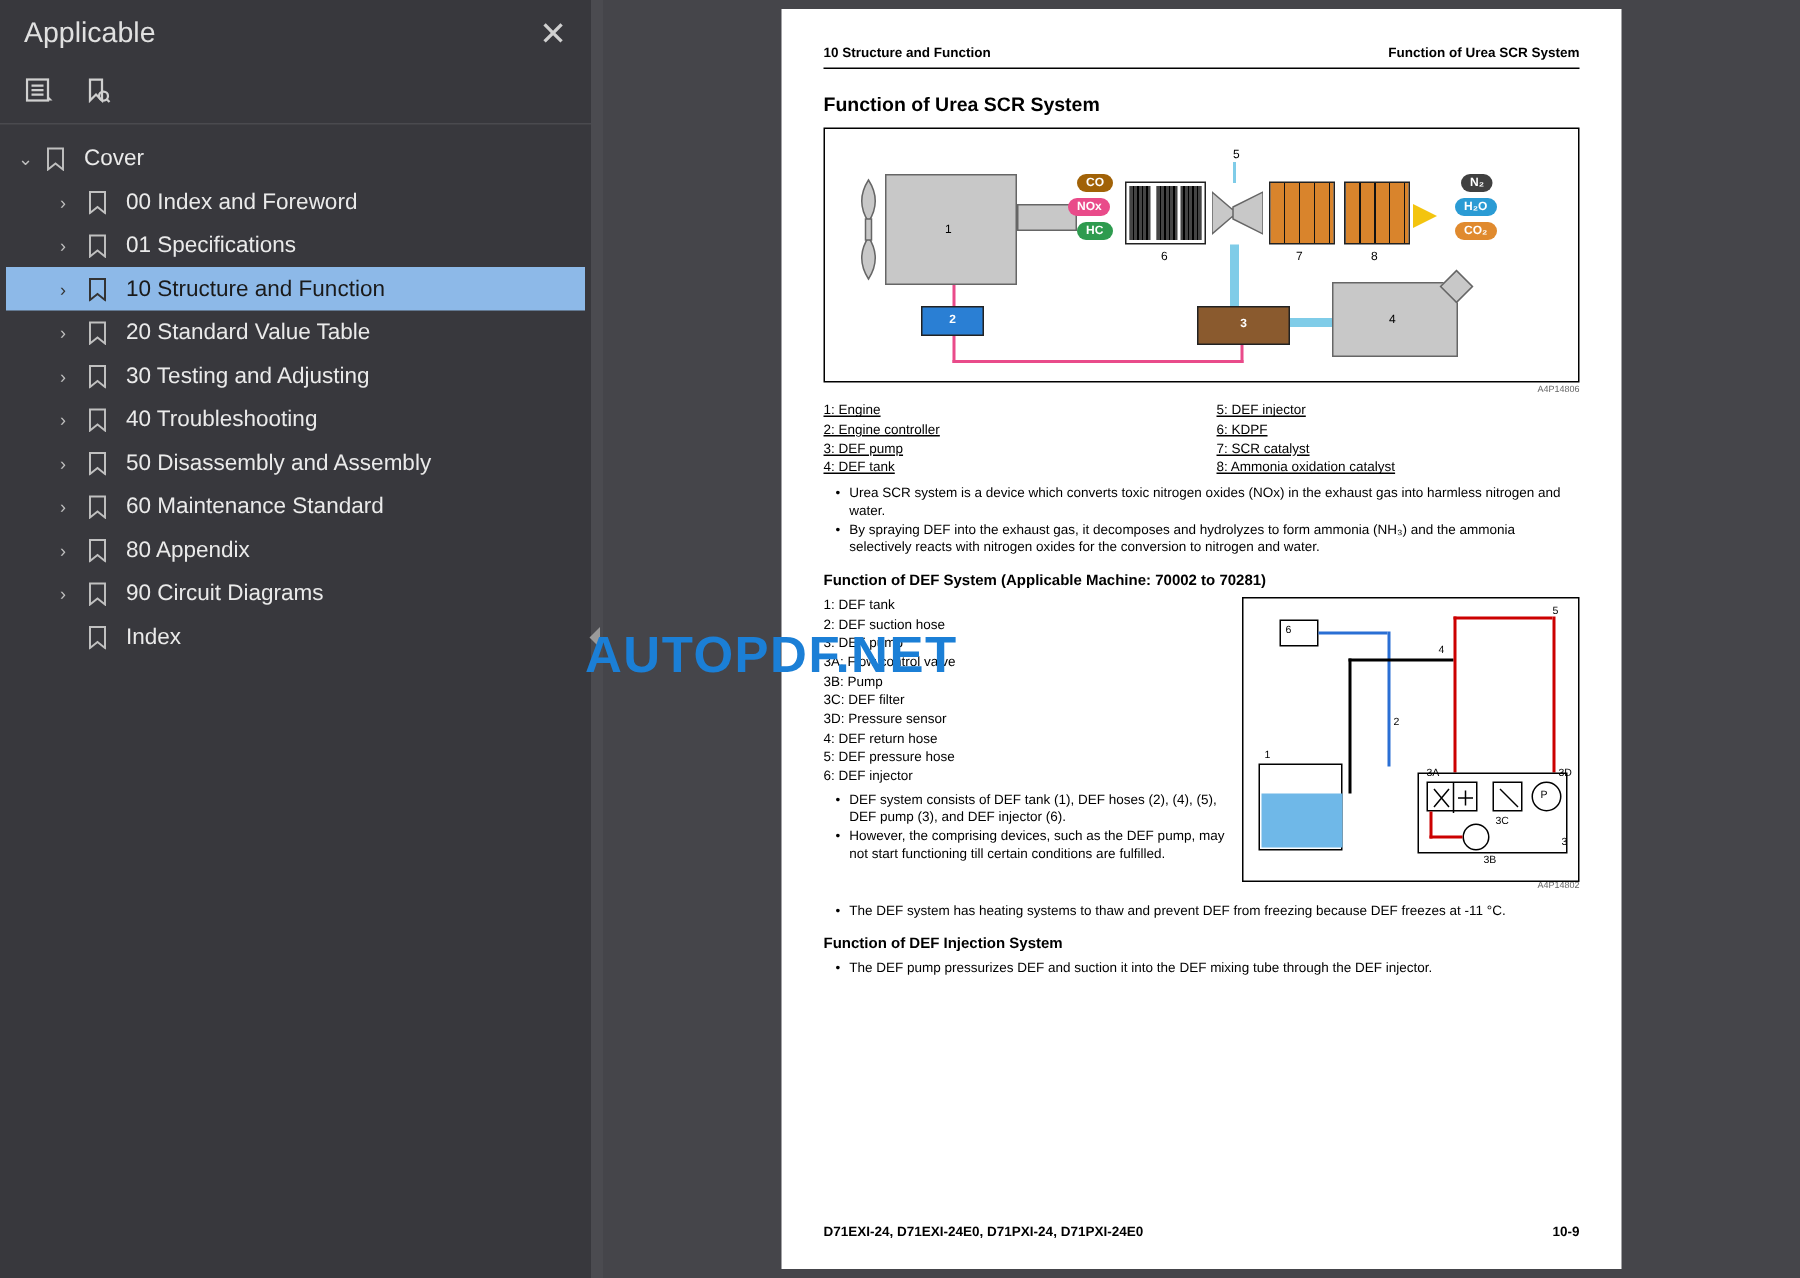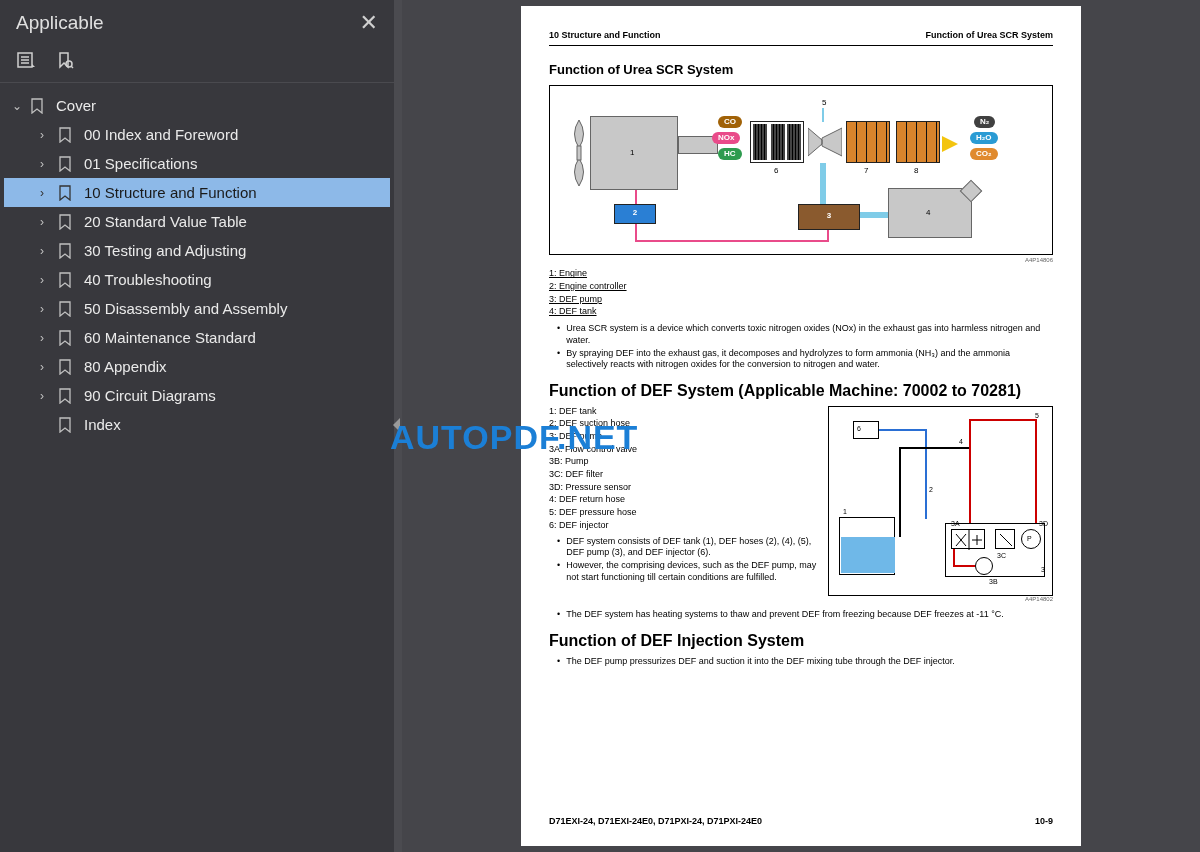"5: DEF injector" div { html: none -> <div> <div>5: DEF injector</div> <div>6: KDPF</div> <div>7: SCR catalyst</div> <div>8: Ammonia oxidation catalyst</div> </div> }
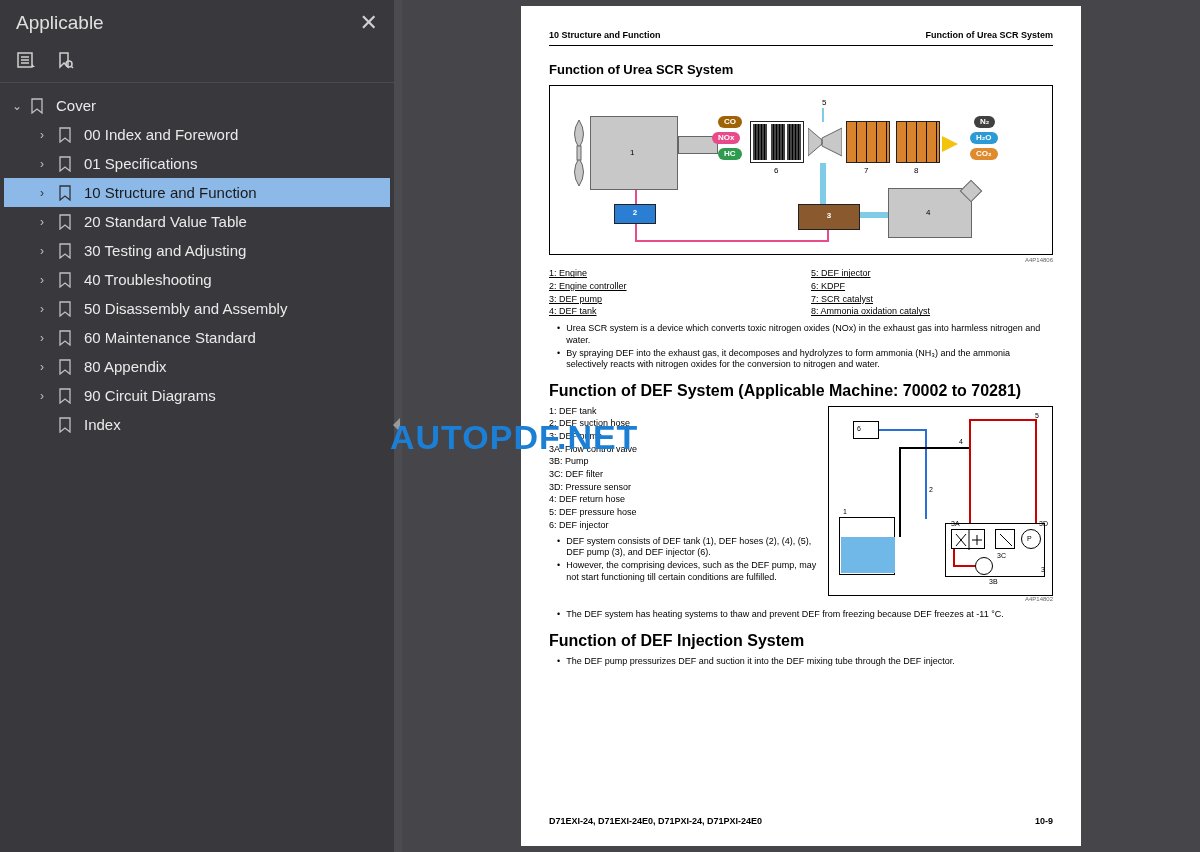"Function of DEF System (Applicable" h3.sub-title { font-size: 16px -> 10px }
